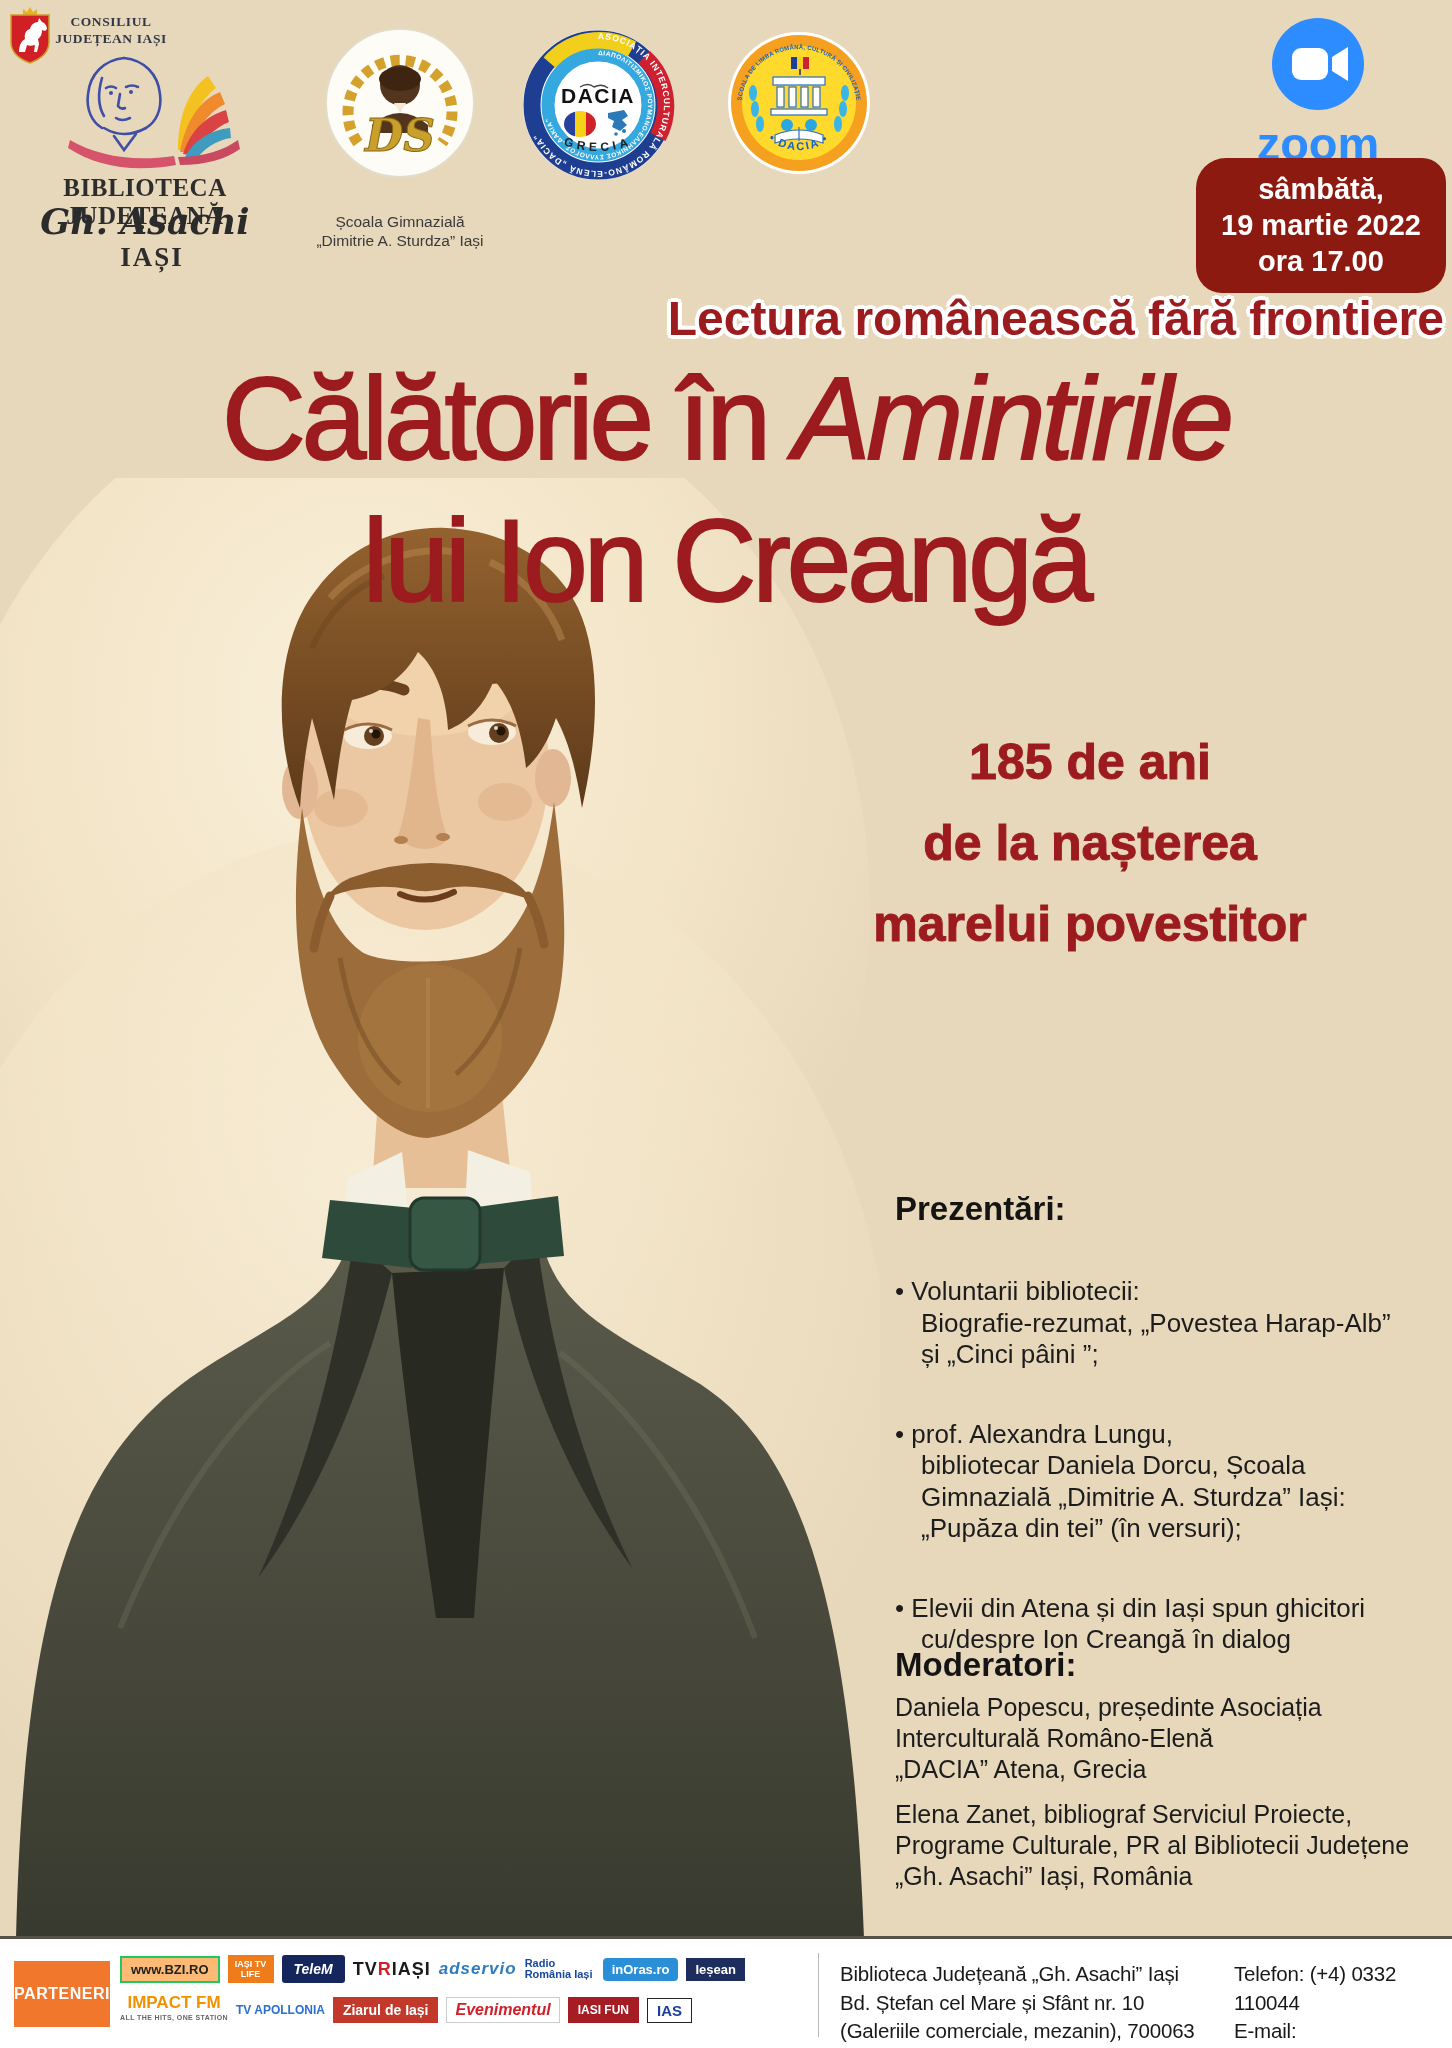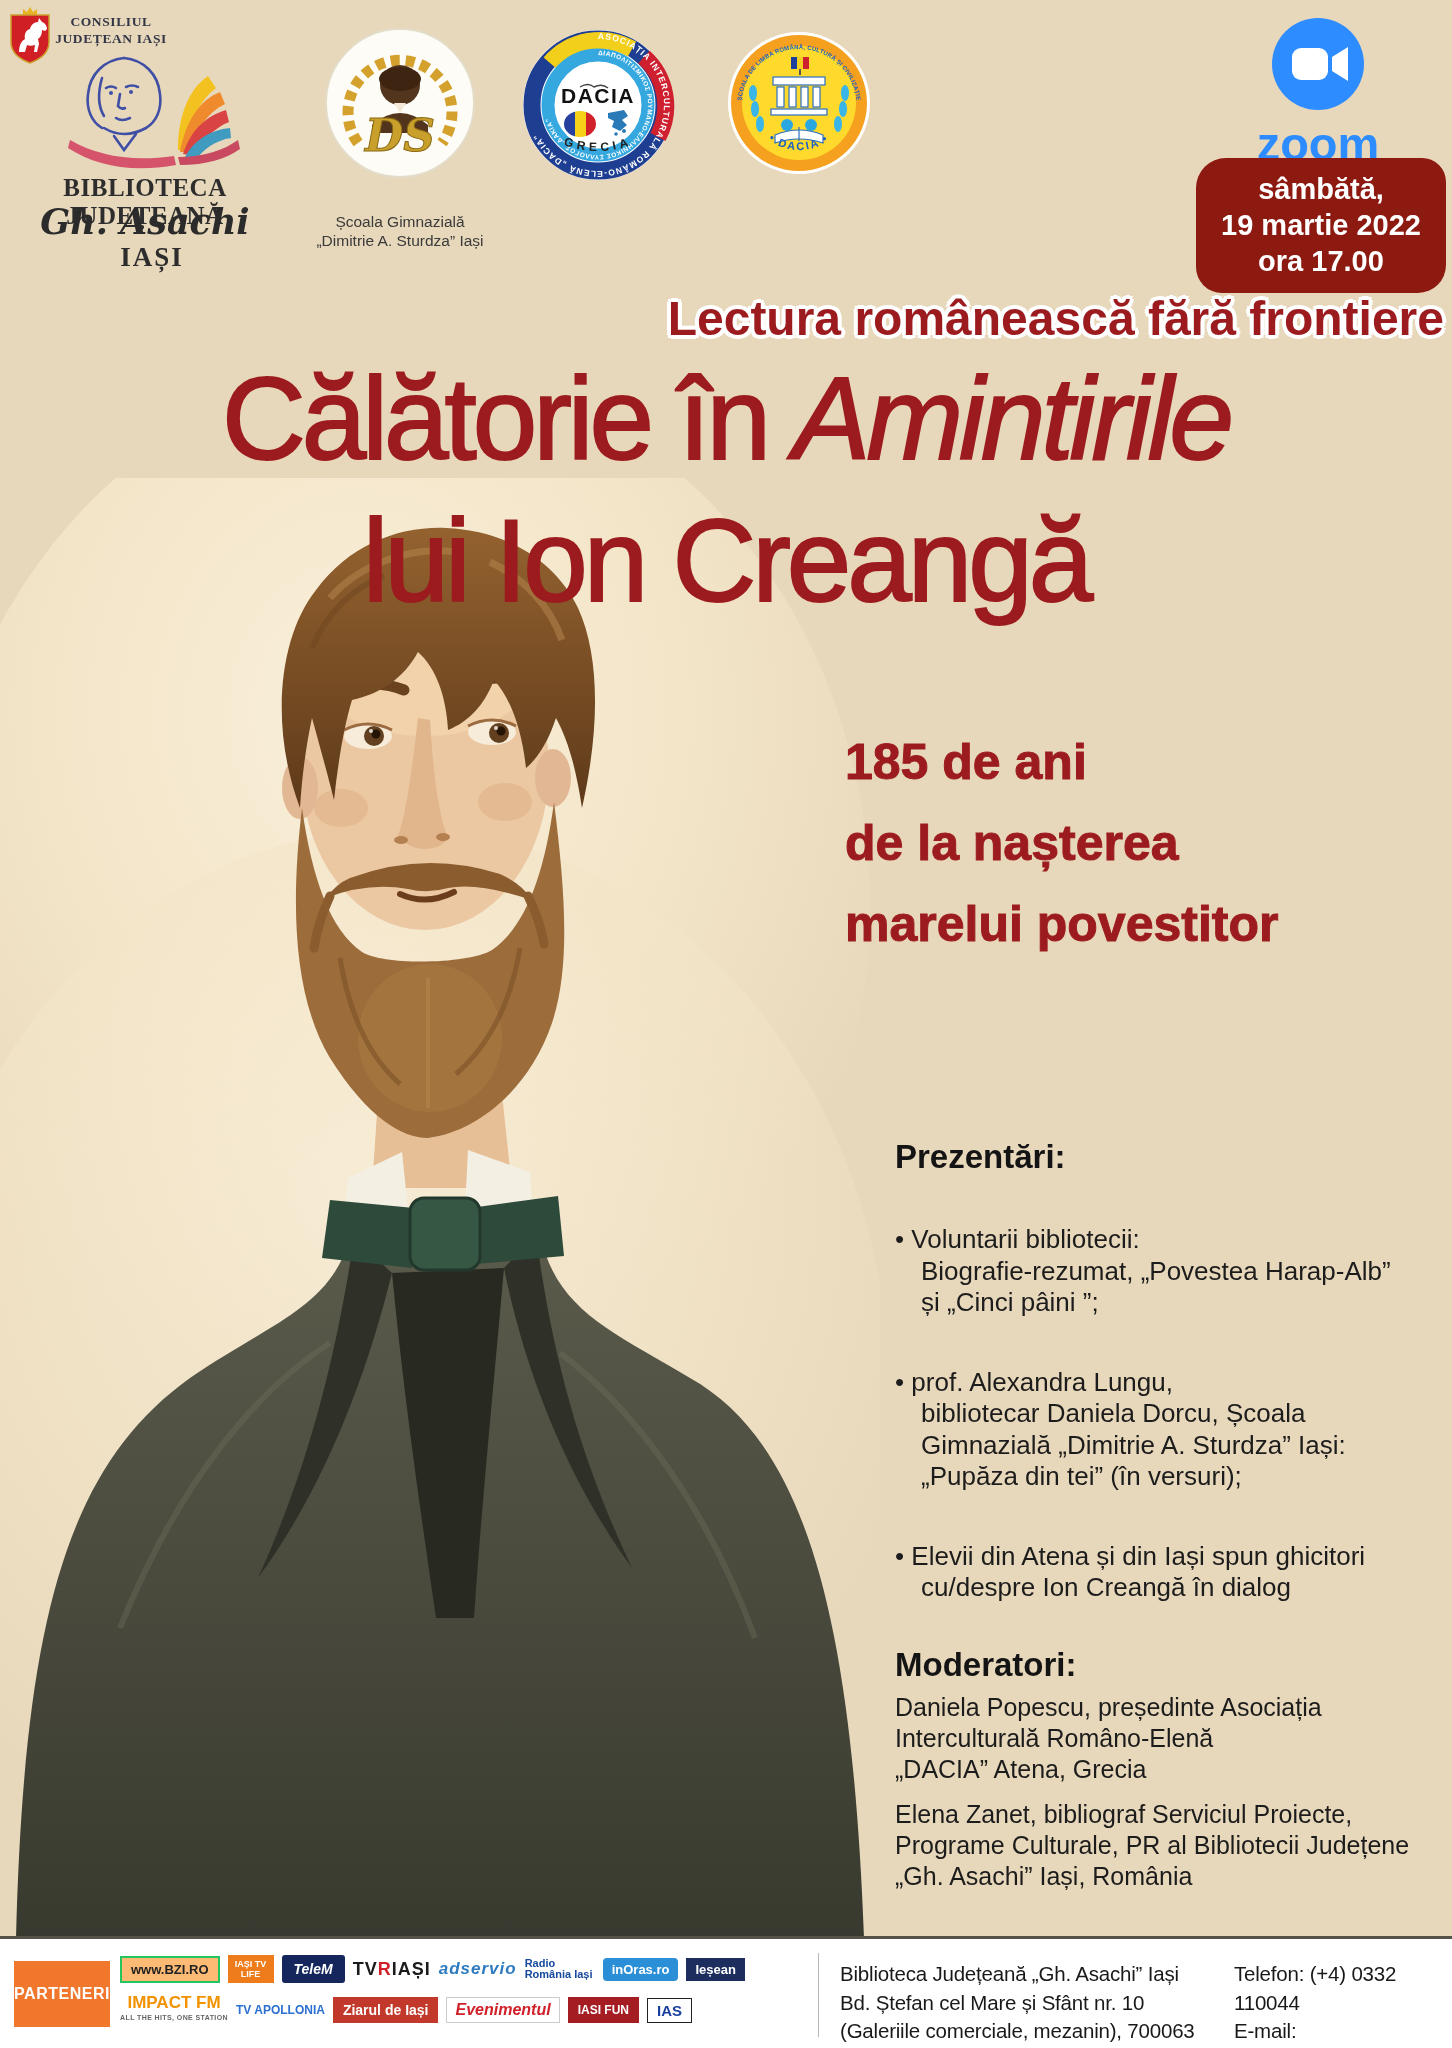"185 de ani" .anniv { text-align: none -> center }
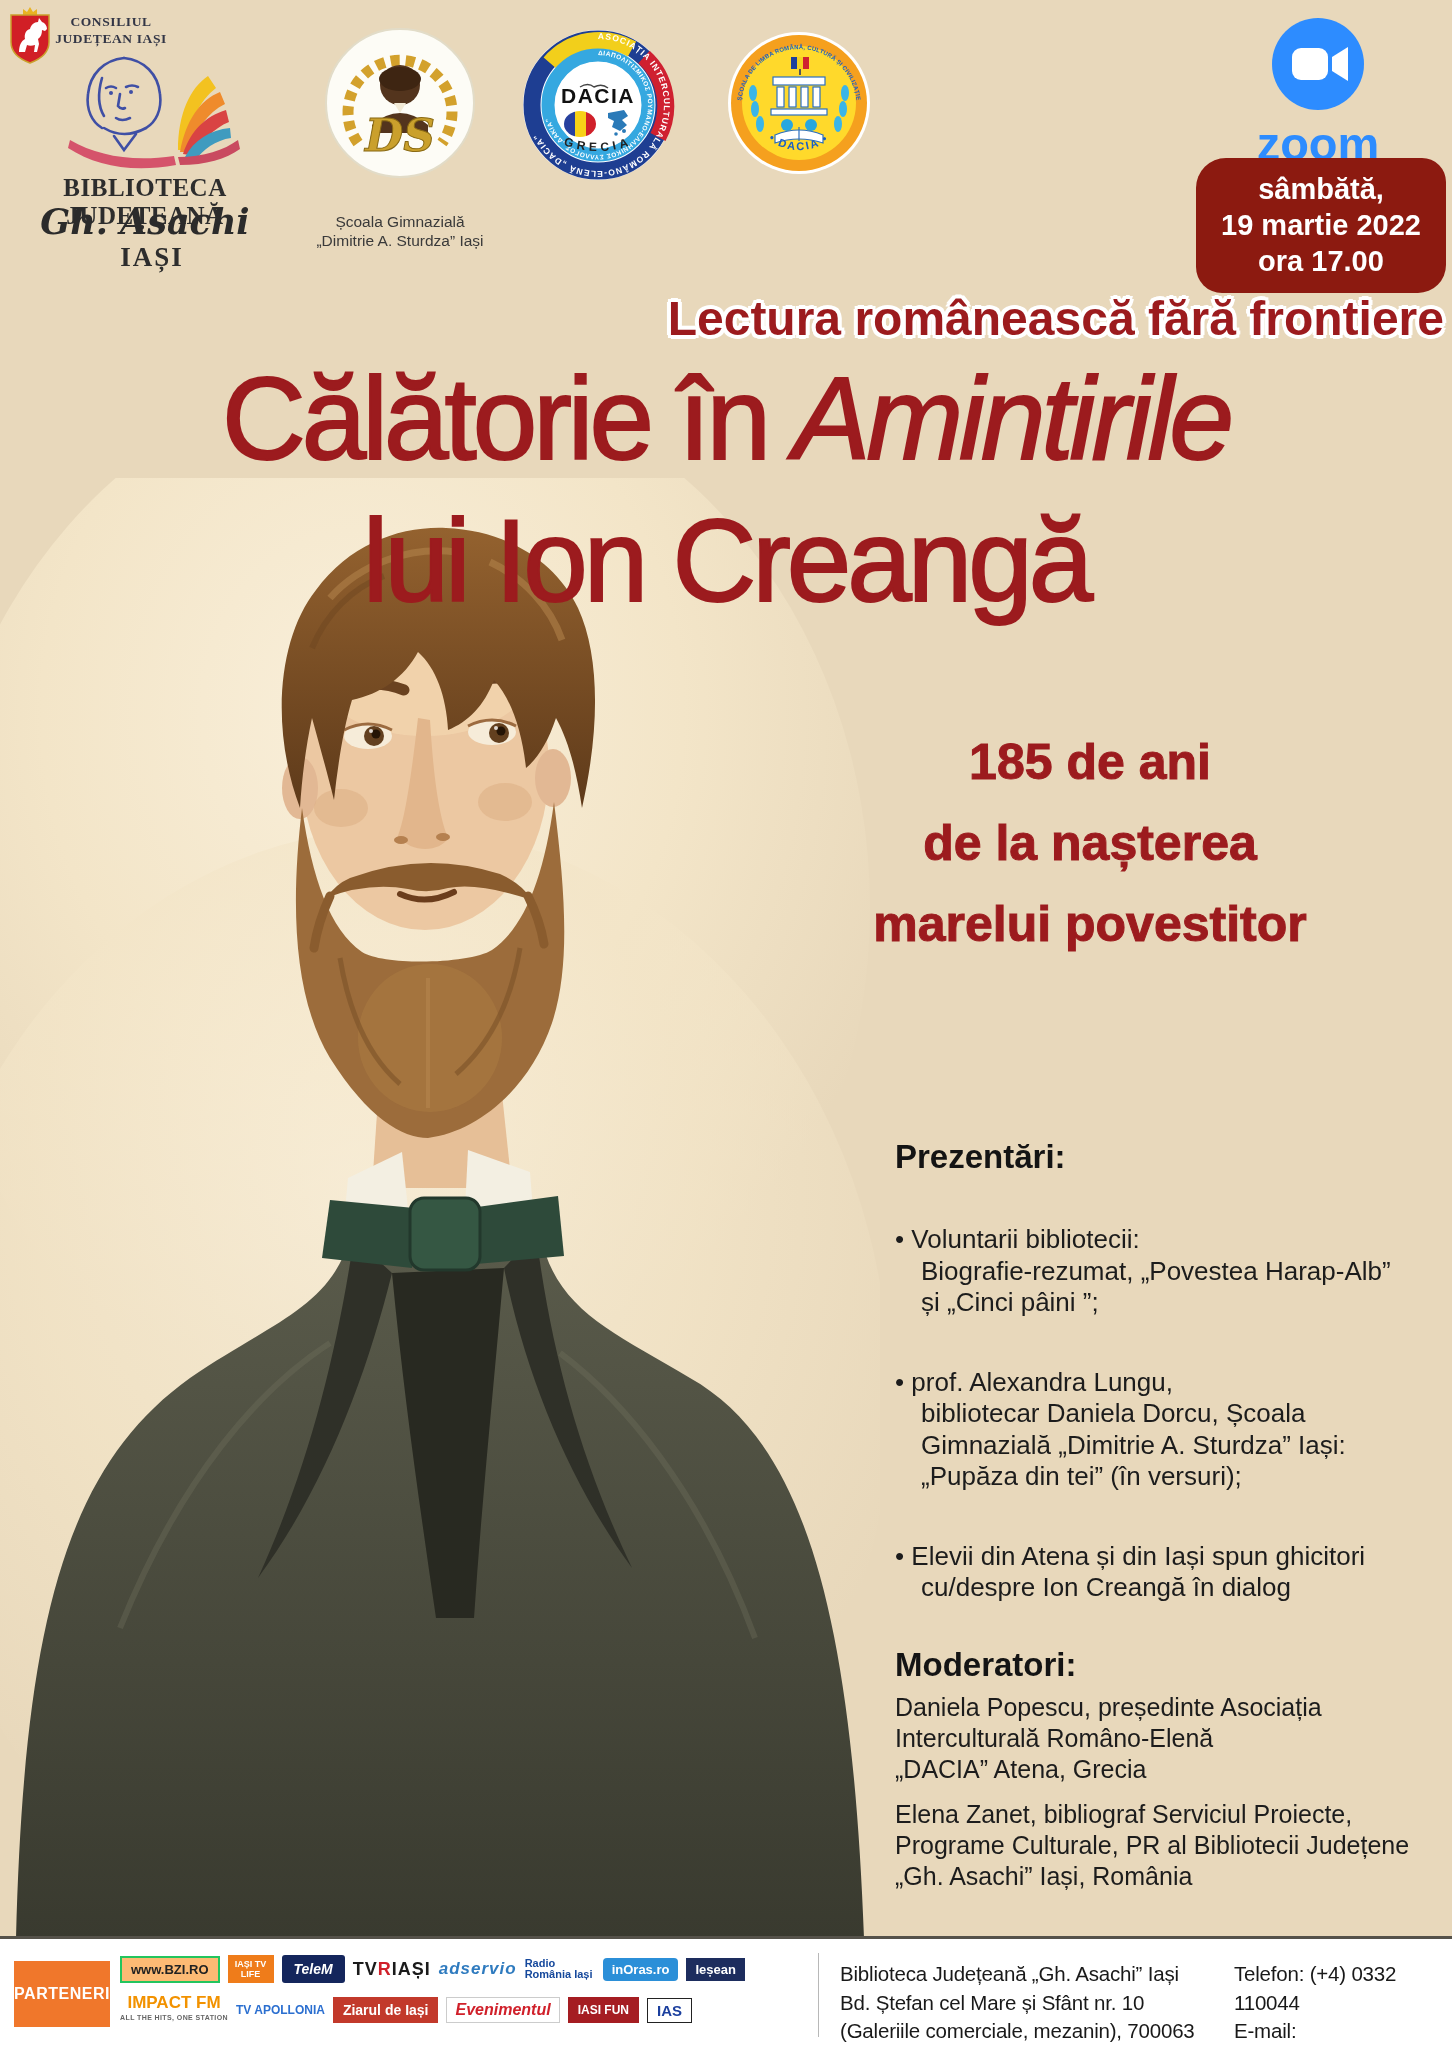"Prezentări:" .presentations { top: 1138px -> 1190px }
